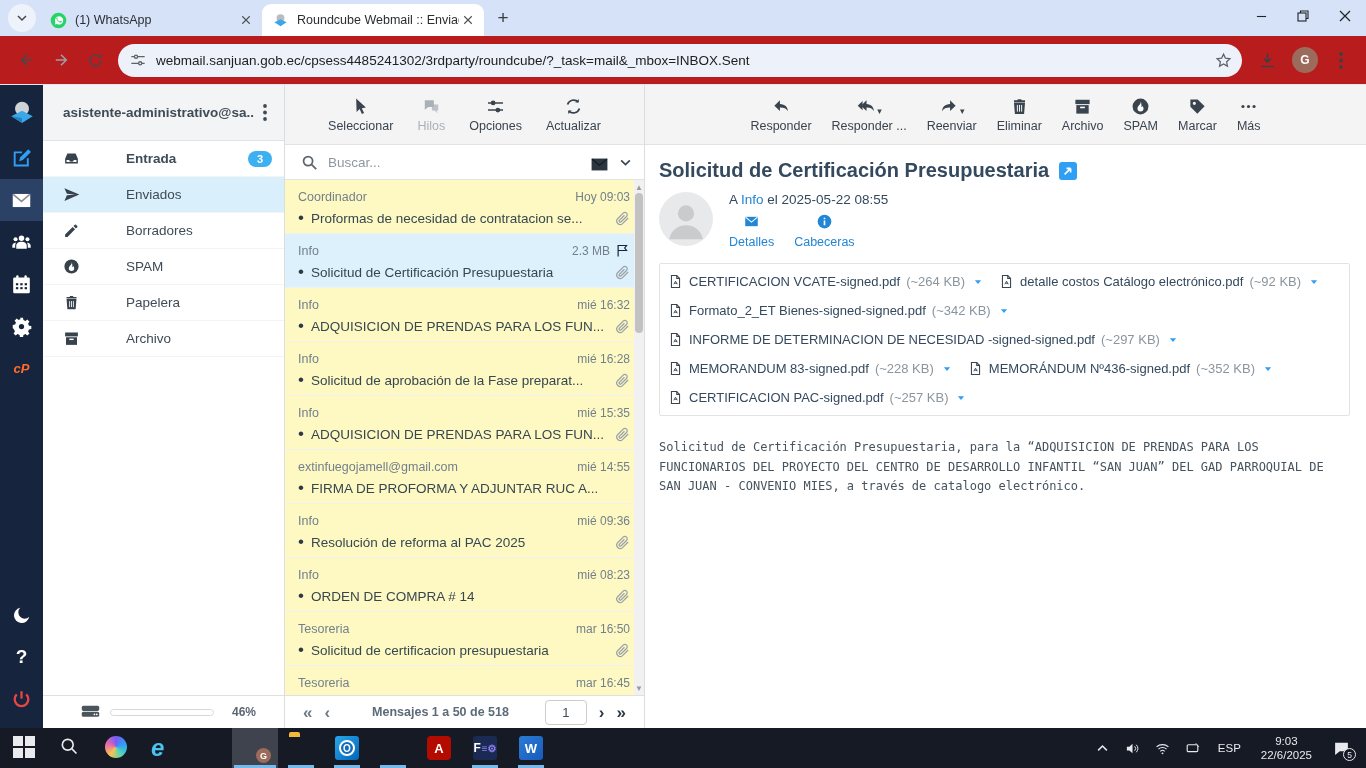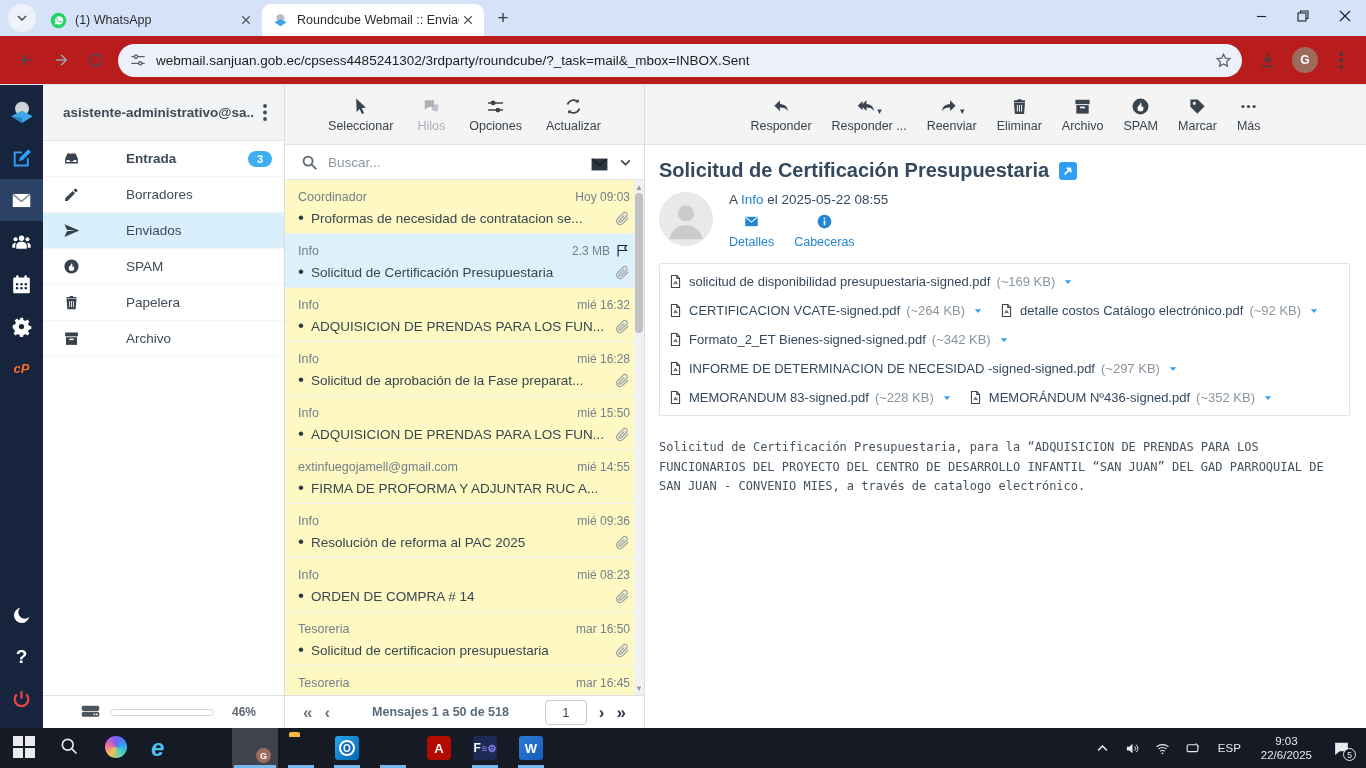"Borradores" div.folder-row { order: before "Enviados" -> after "Enviados" }
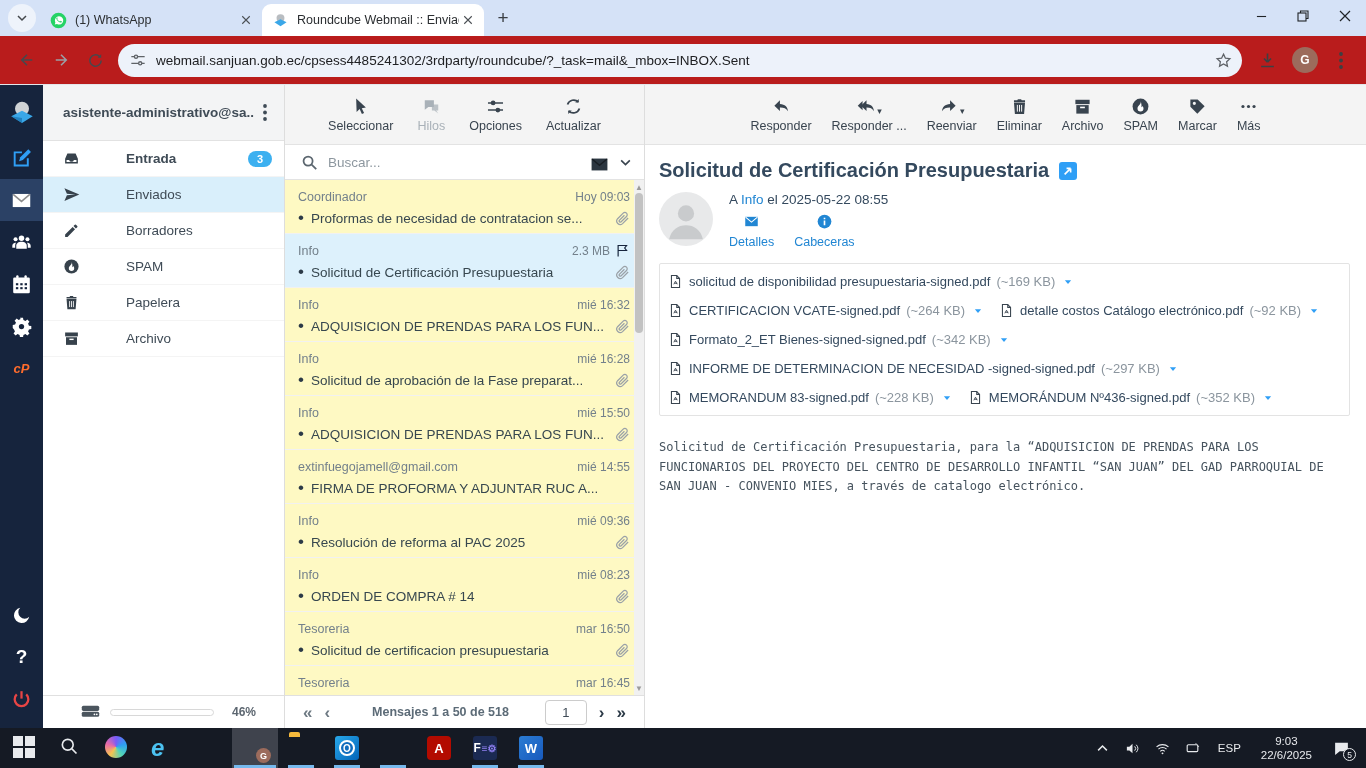"solicitud de disponibilidad" span.att { html: <span> <span> <svg> <path></path> <path></path> <path></path> </svg> </span> <span>solicitud de disponibilidad presupuestaria-signed.pdf</span> <span>(~169 KB)</span> <span> <svg> <path></path> </svg> </span> </span> -> none }
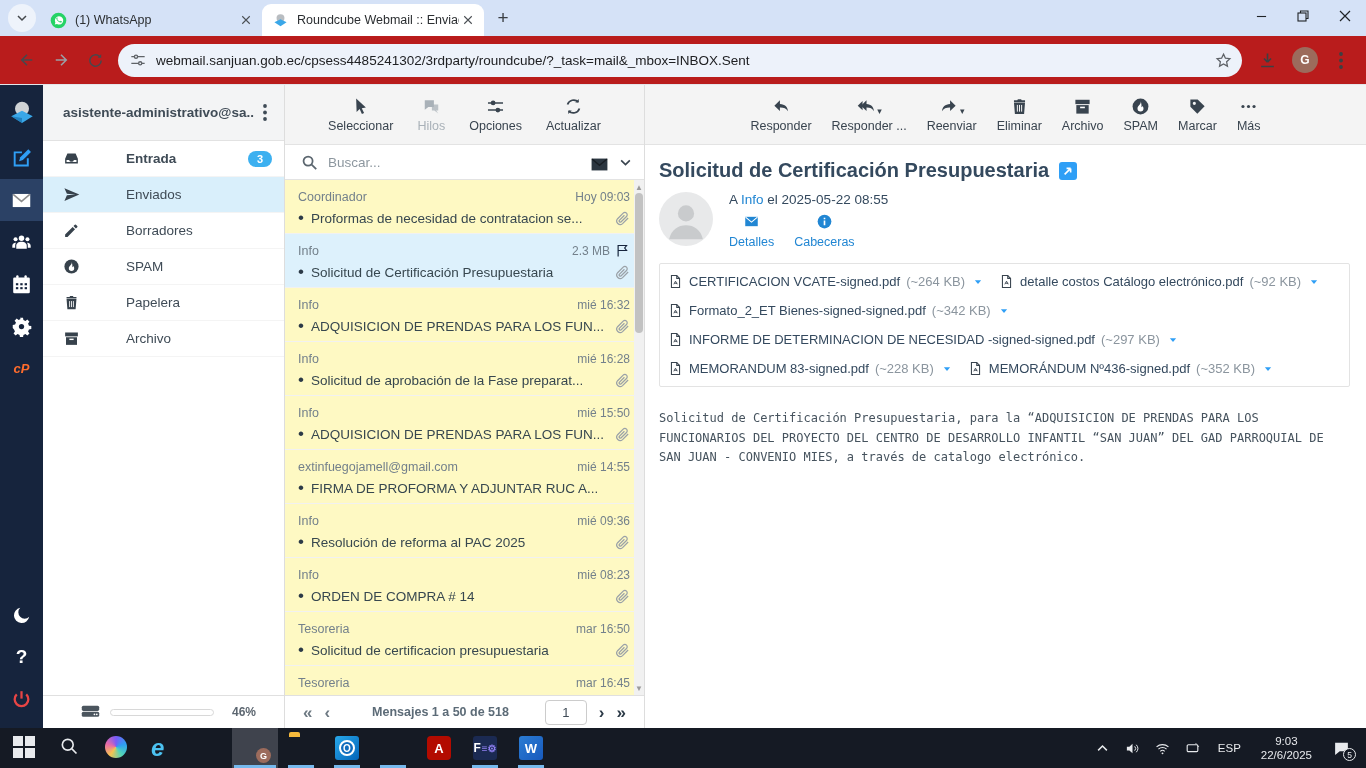"CERTIFICACION PAC-signed.pdf" span.att { html: none -> <span> <span> <svg> <path></path> <path></path> <path></path> </svg> </span> <span>CERTIFICACION PAC-signed.pdf</span> <span>(~257 KB)</span> <span> <svg> <path></path> </svg> </span> </span> }
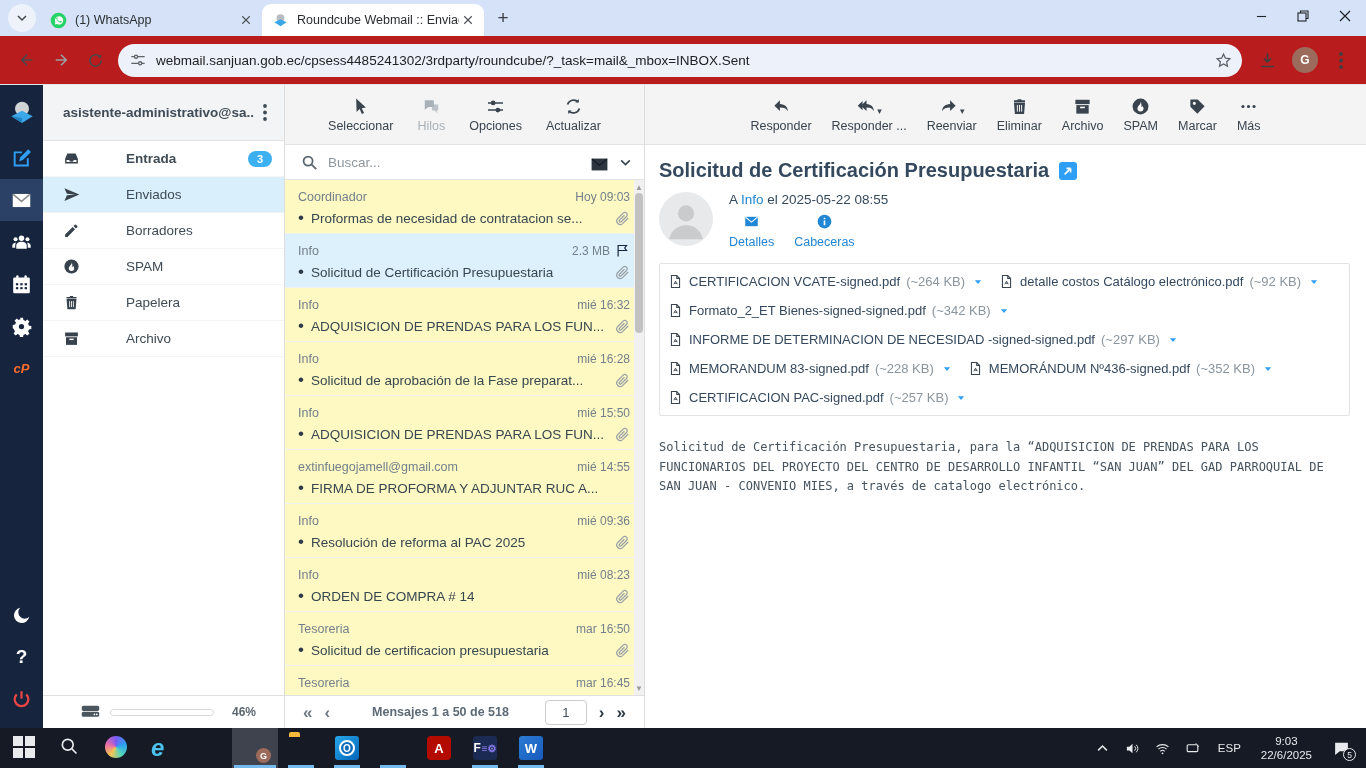"mié 15:50" span { text: 15:50 -> 15:35 }
